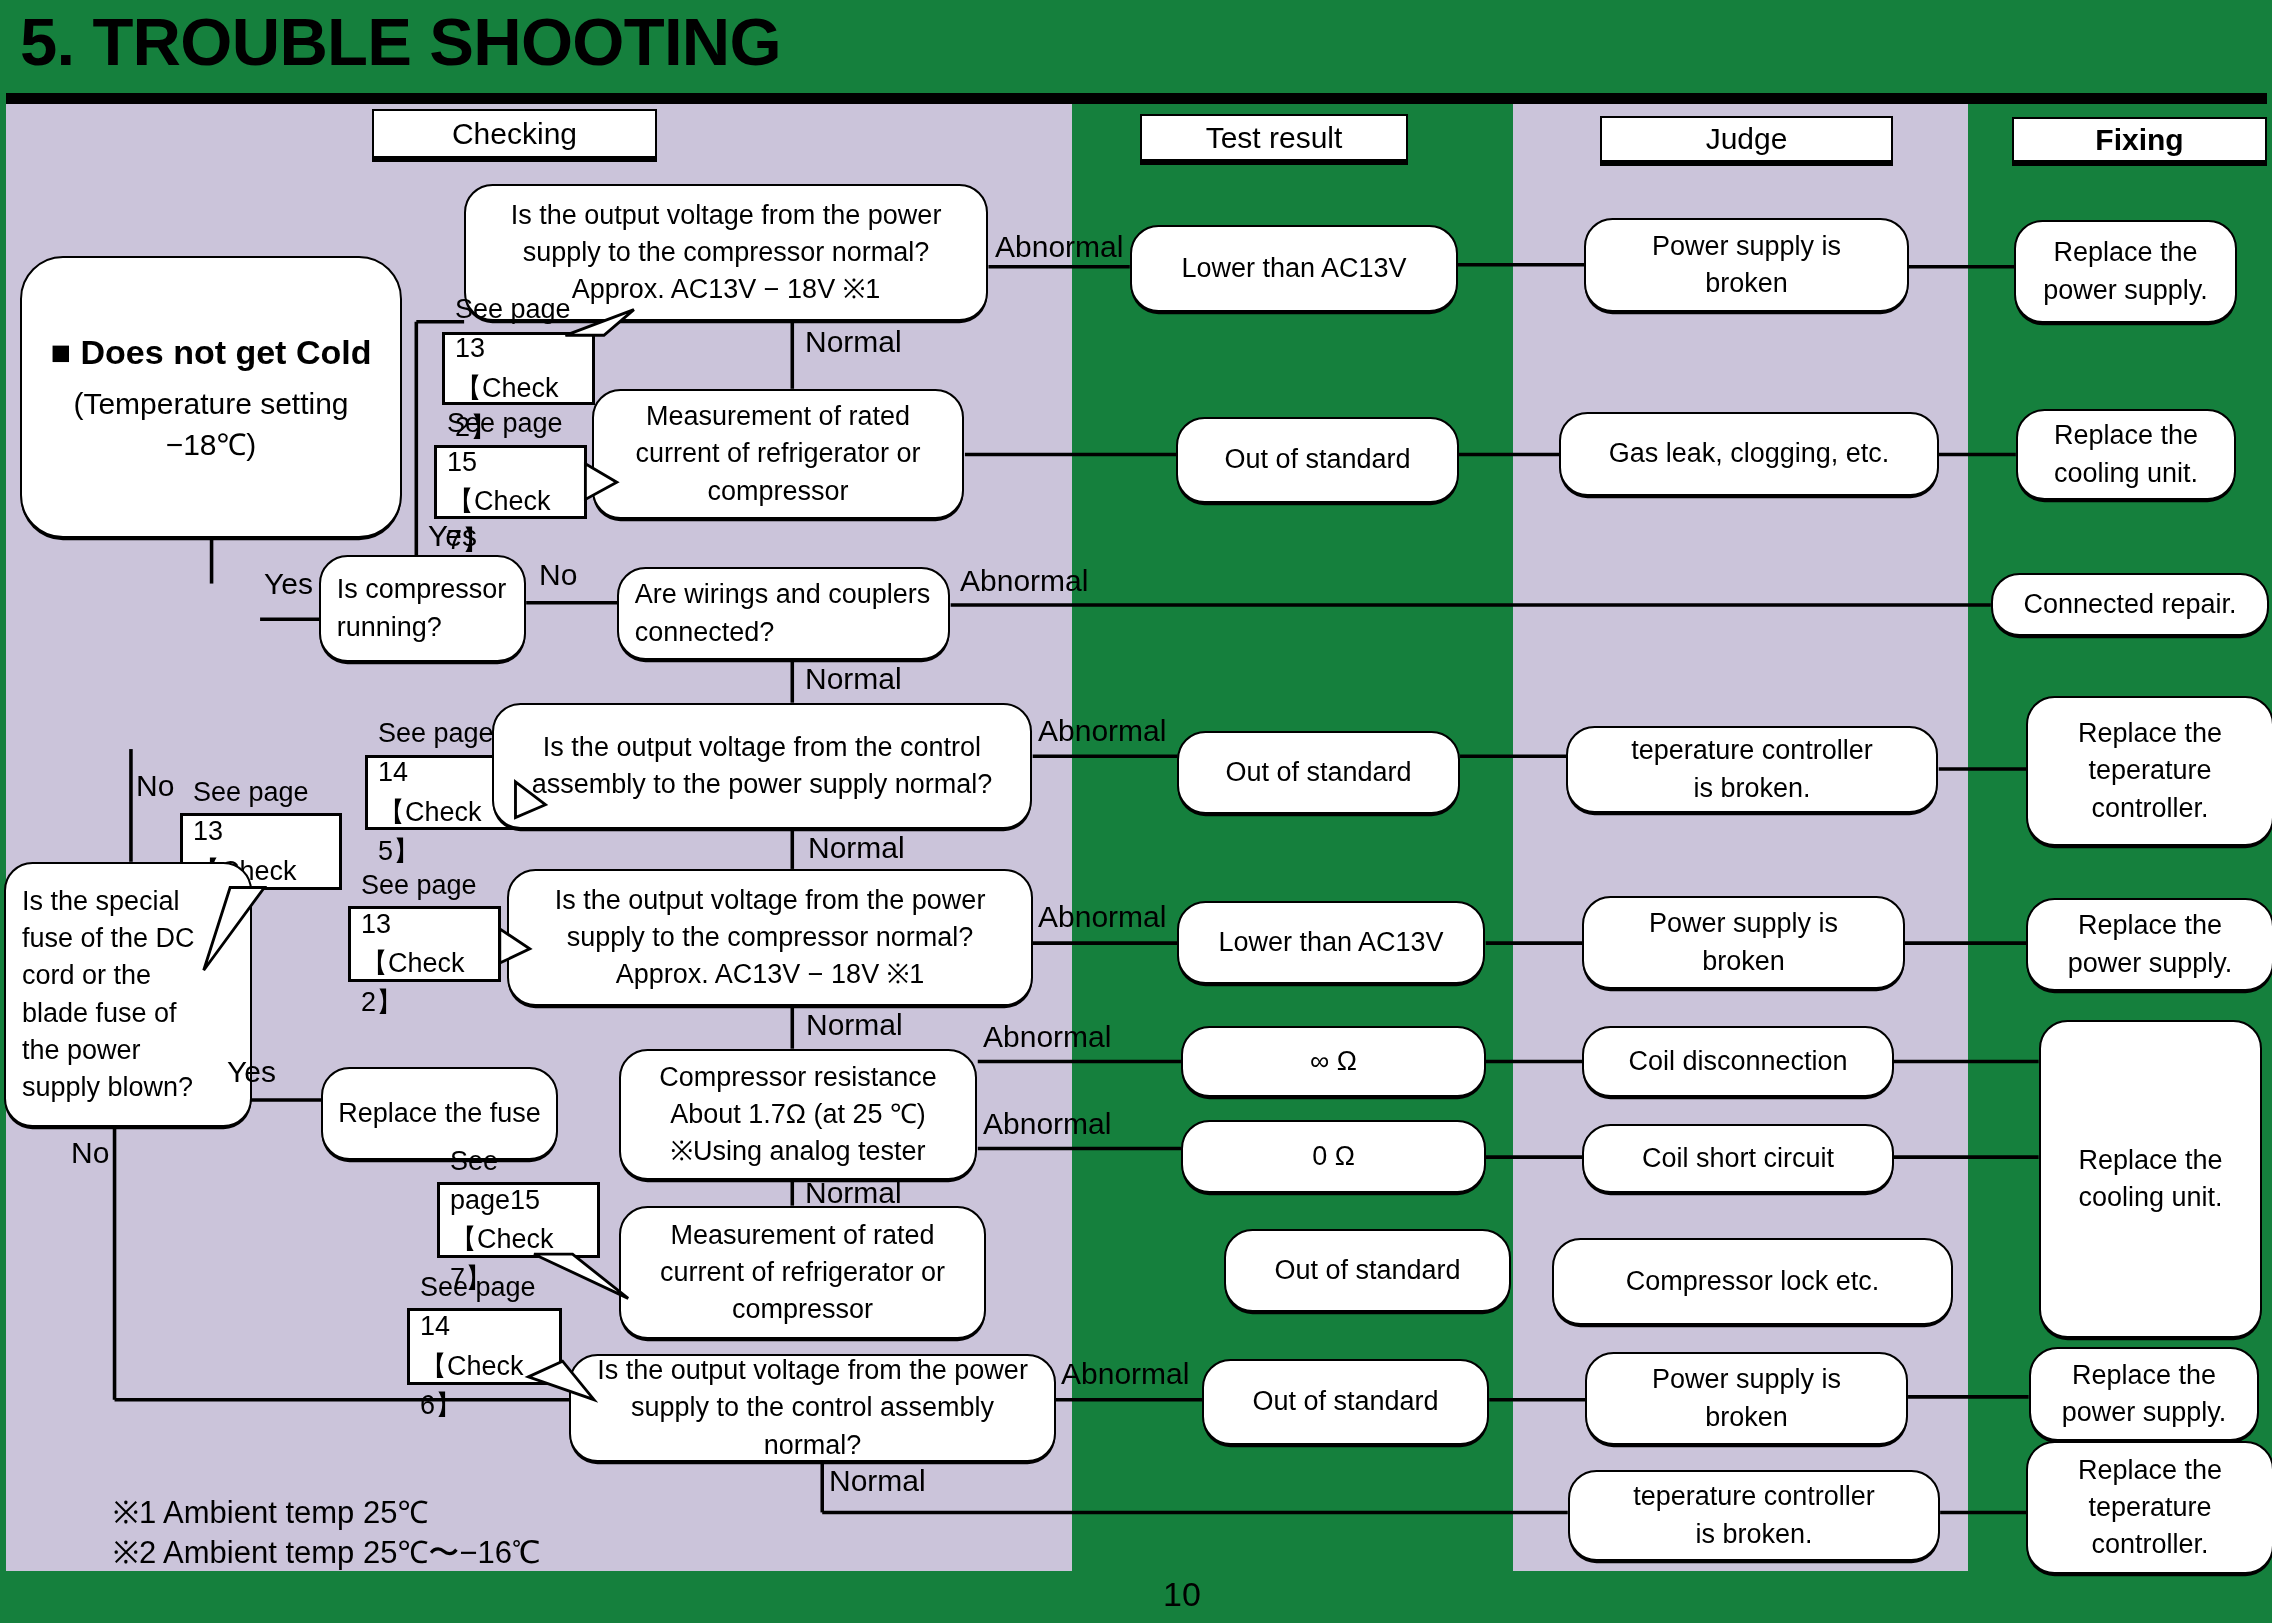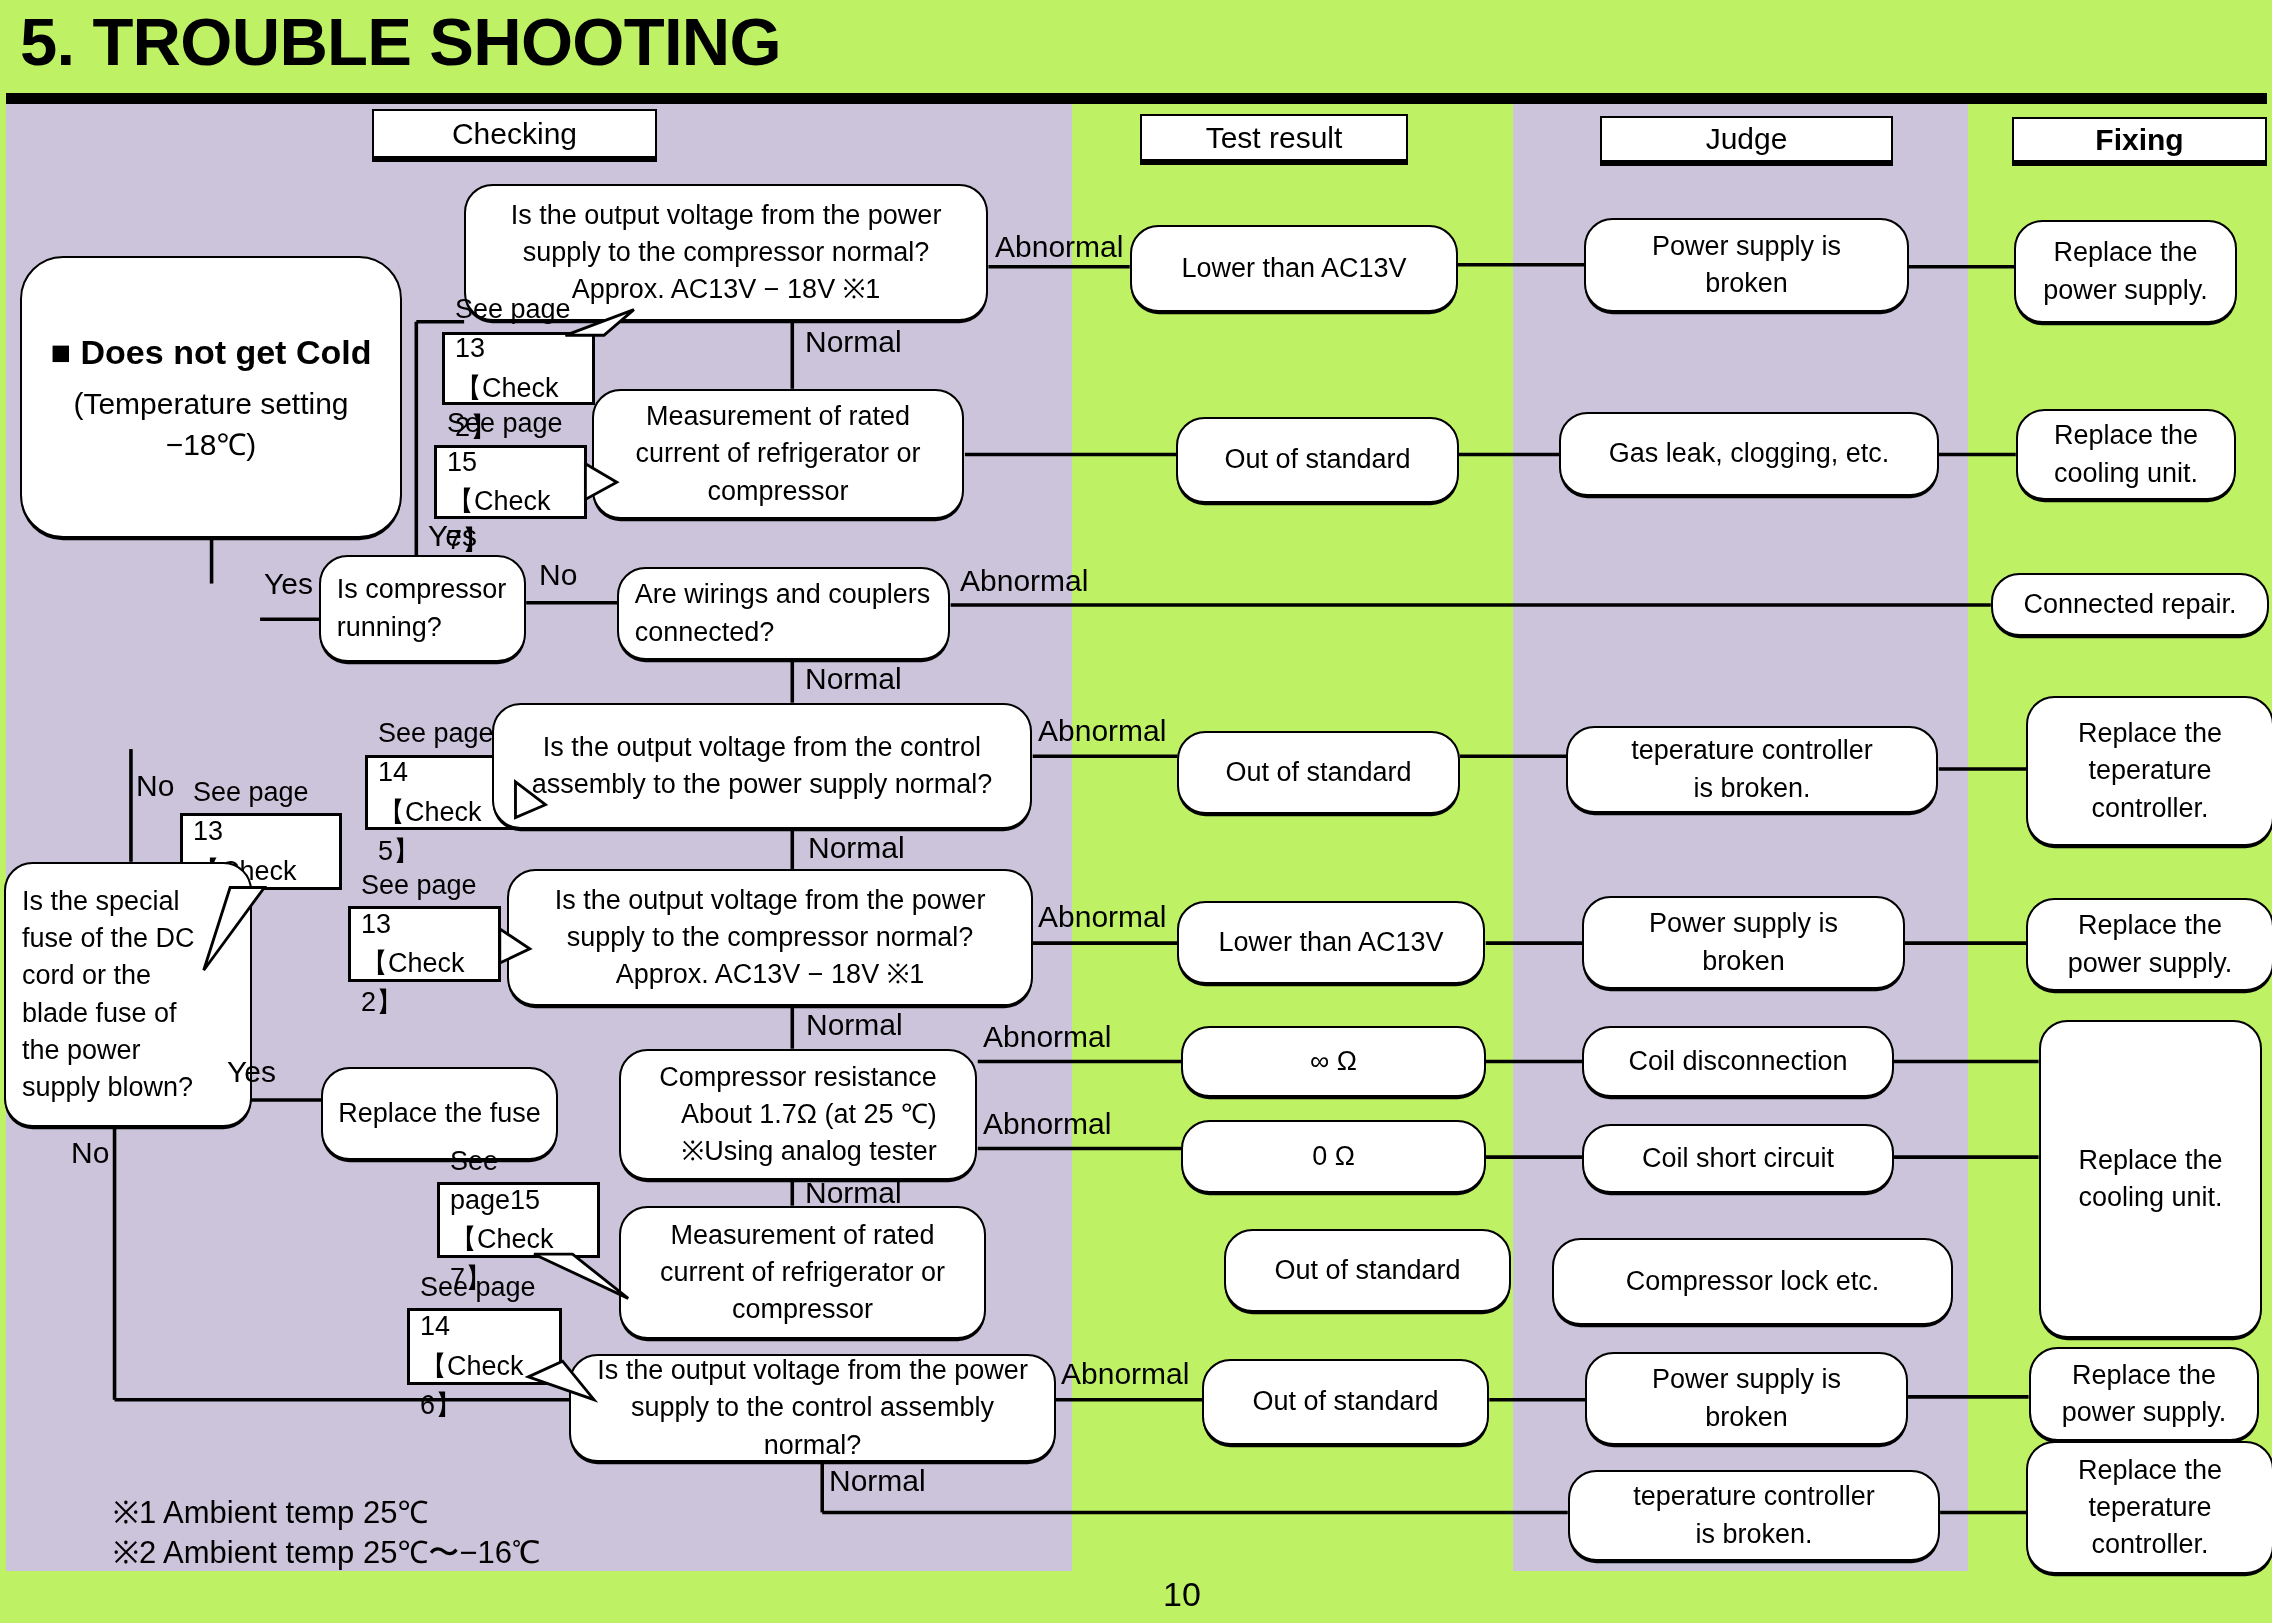"5. TROUBLE SHOOTING" #page { background: #bef264 -> #15803d }
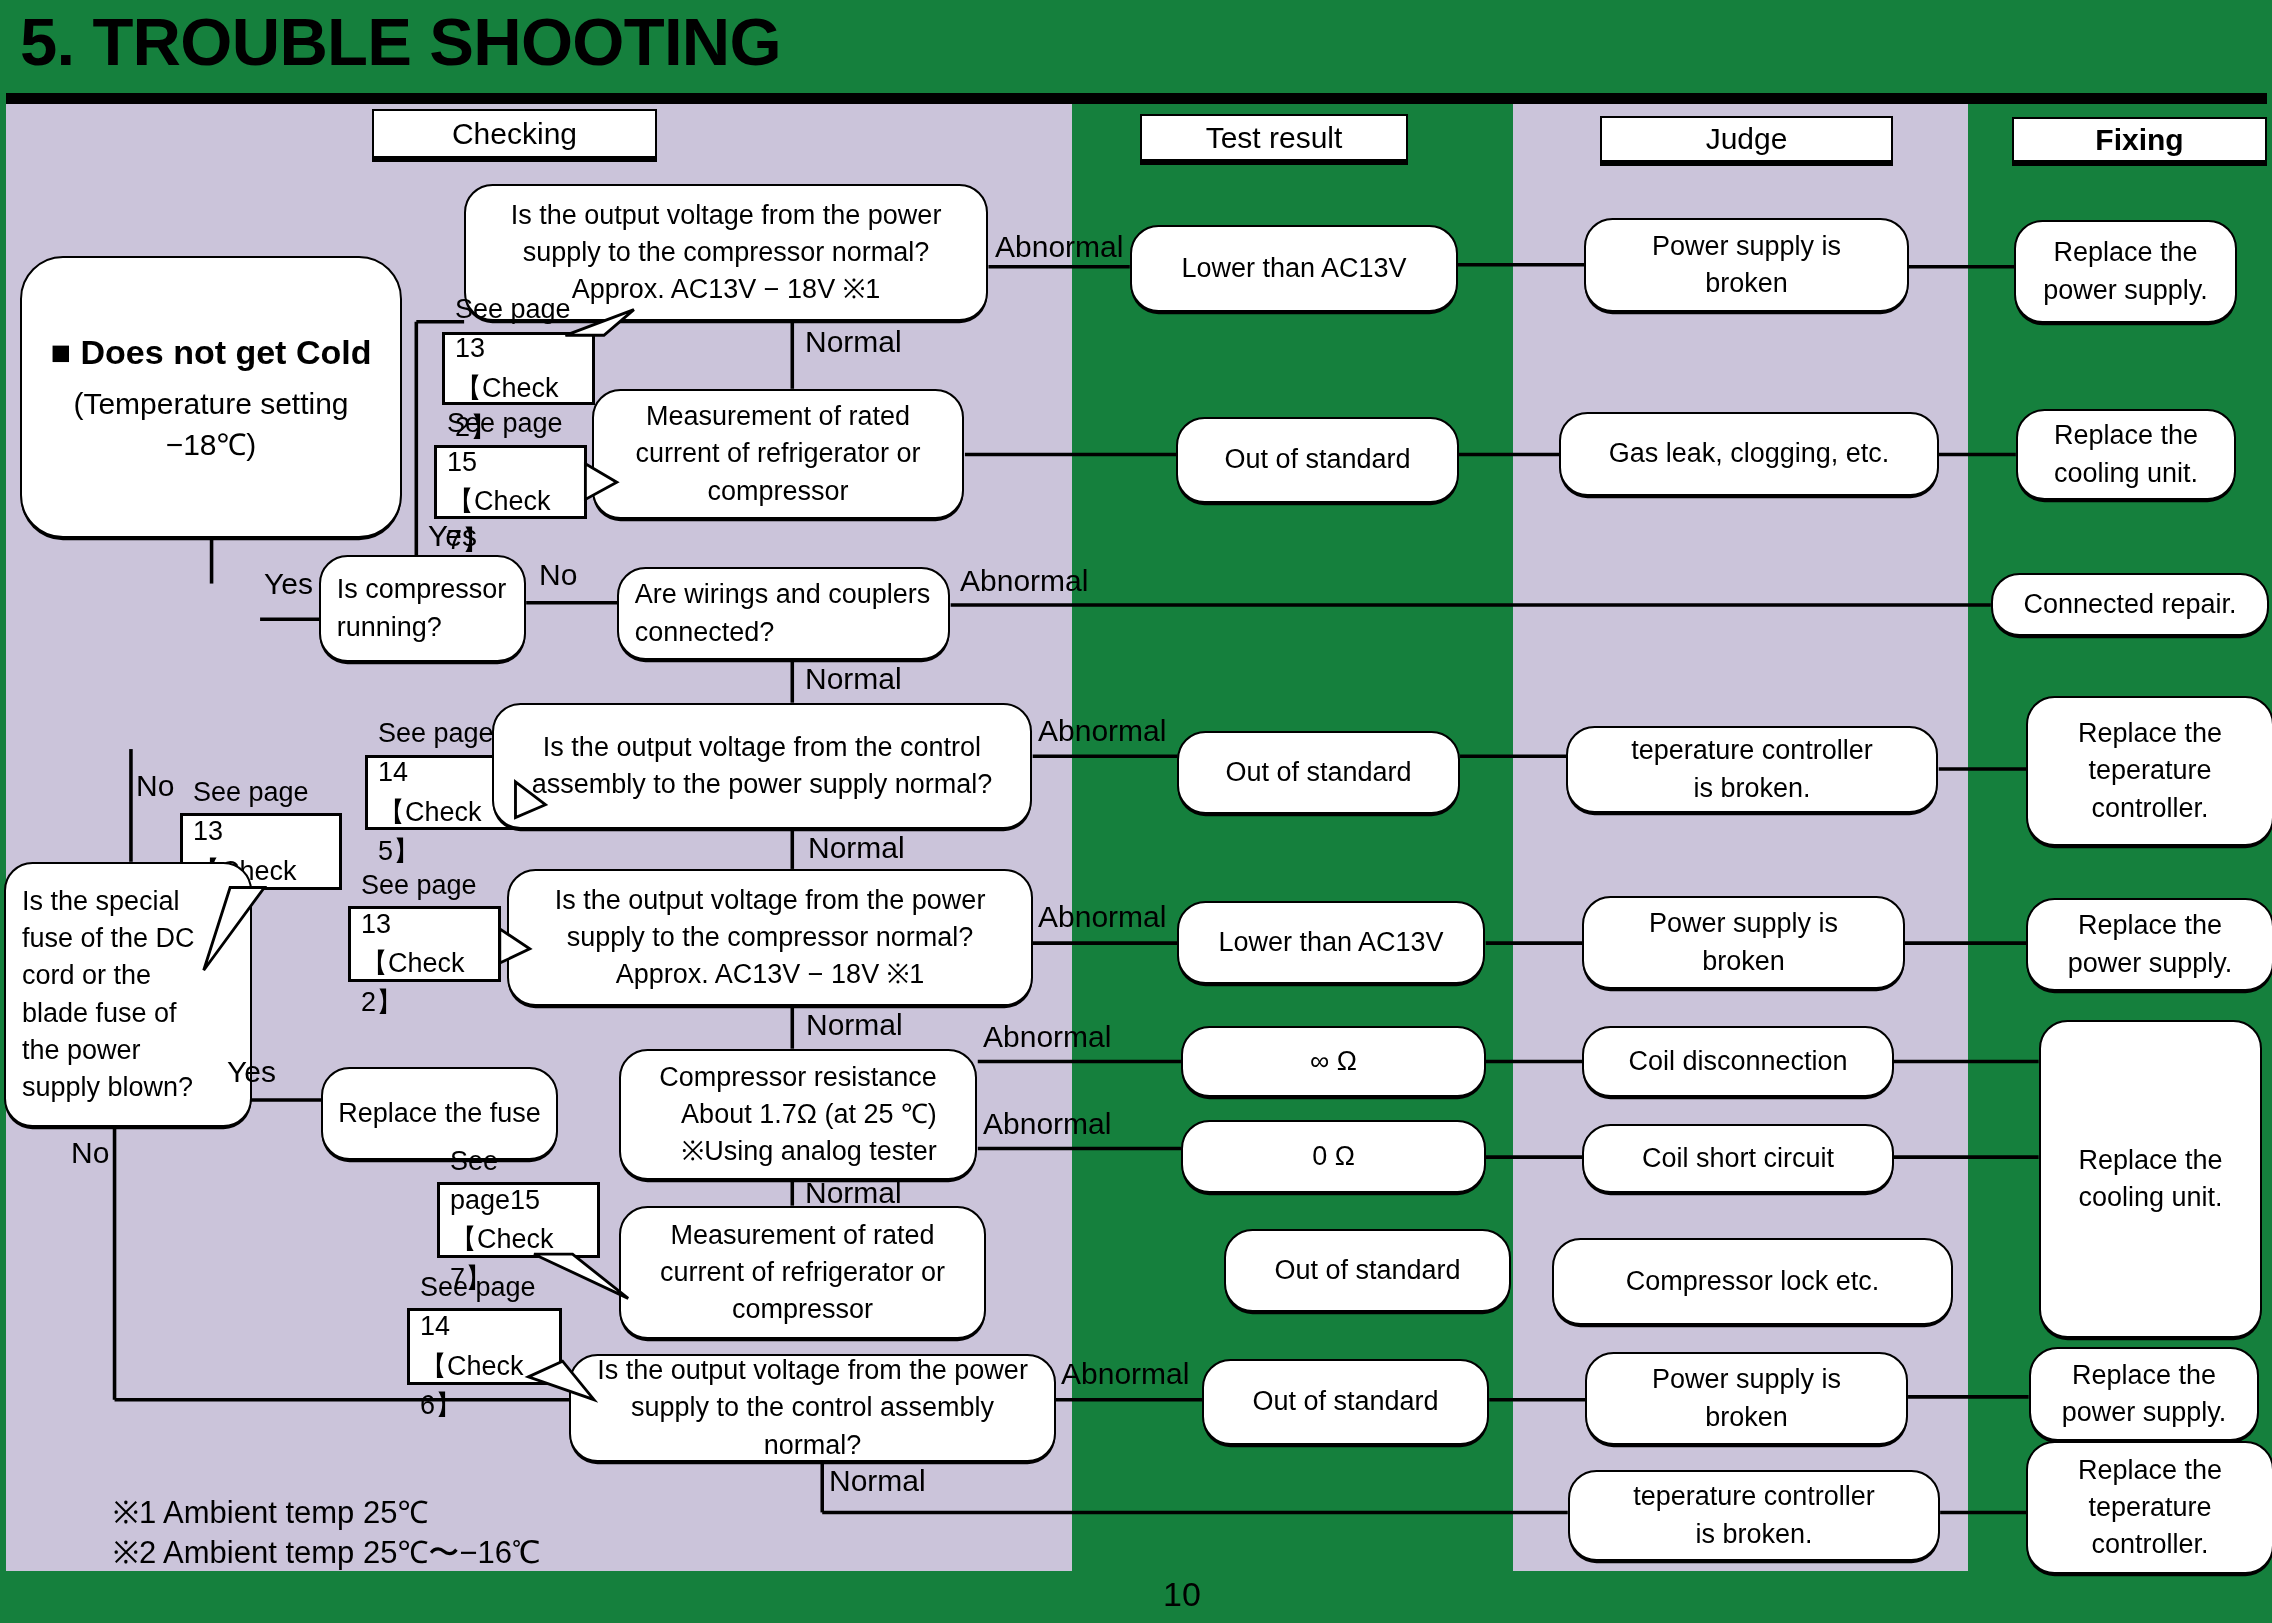"Compressor resistance" div.box { text-align: right -> none }
